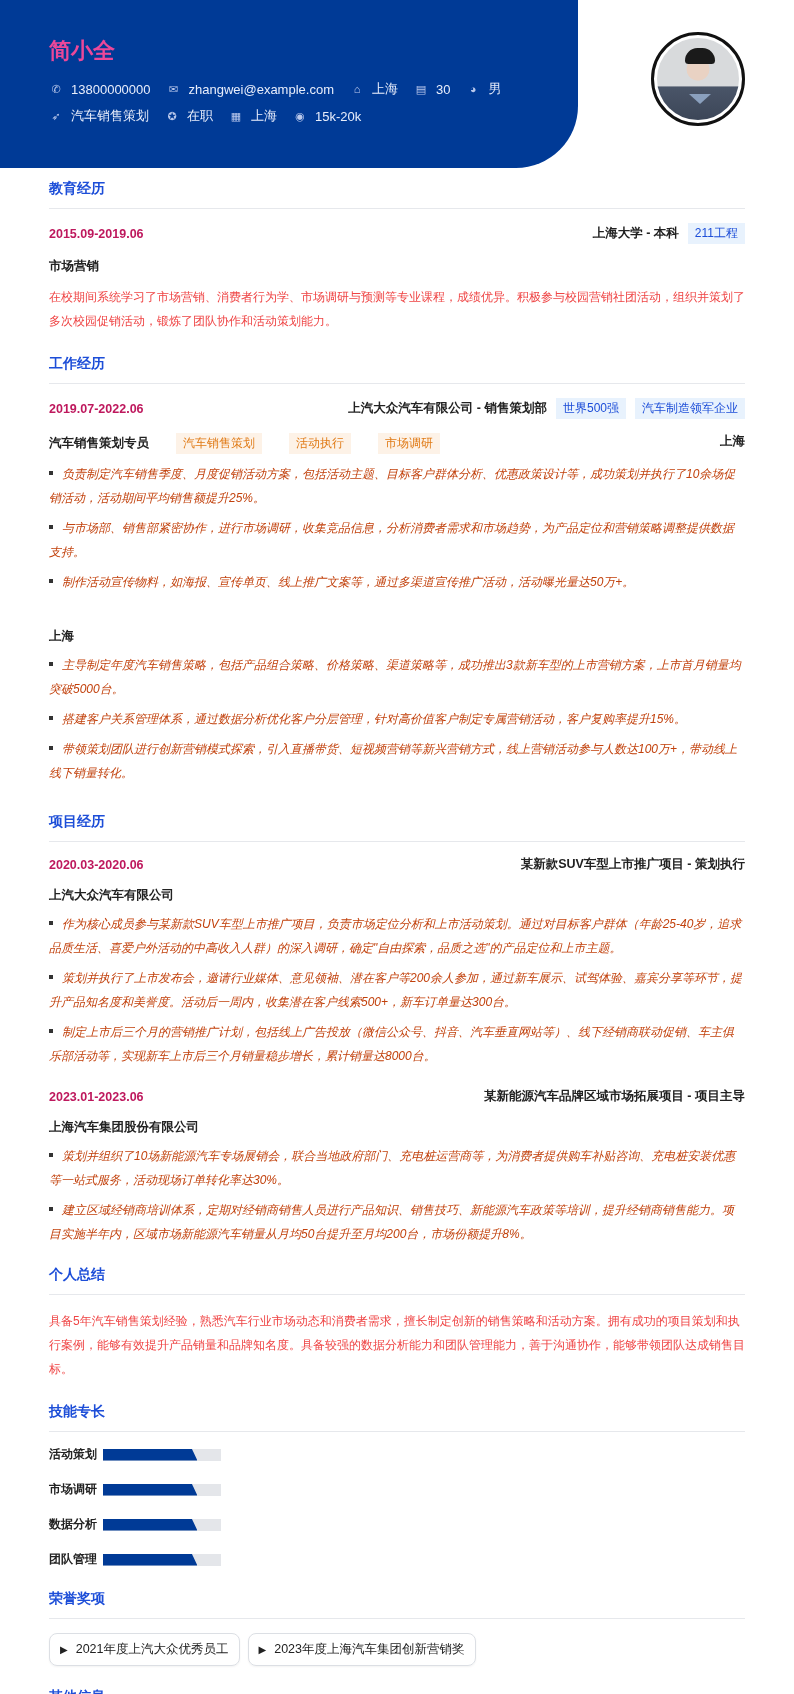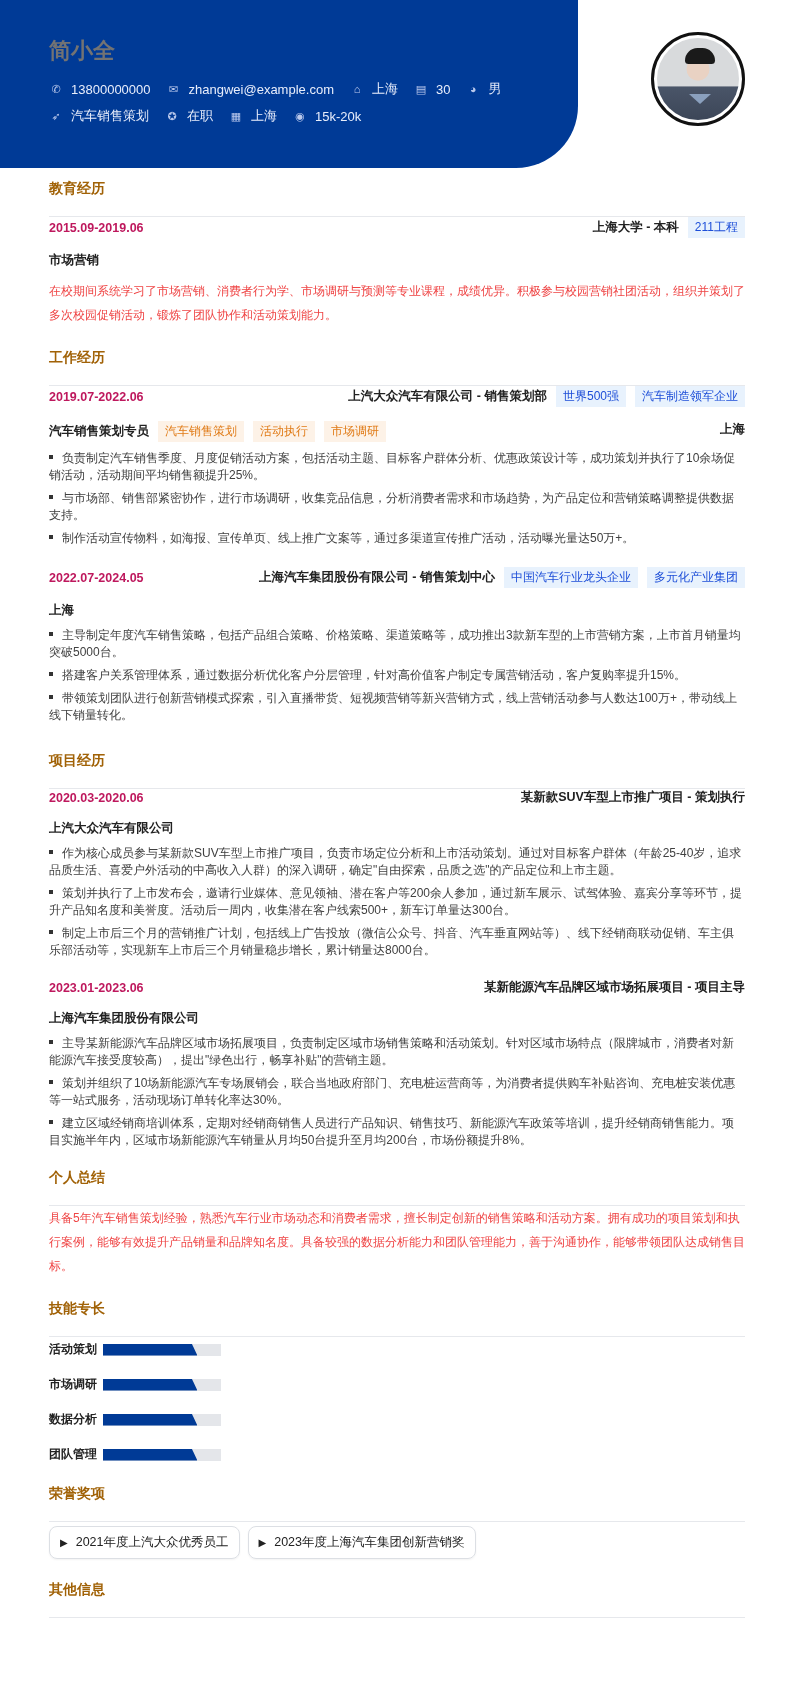"简小全" .name { color: #737373 -> #ec4899 }
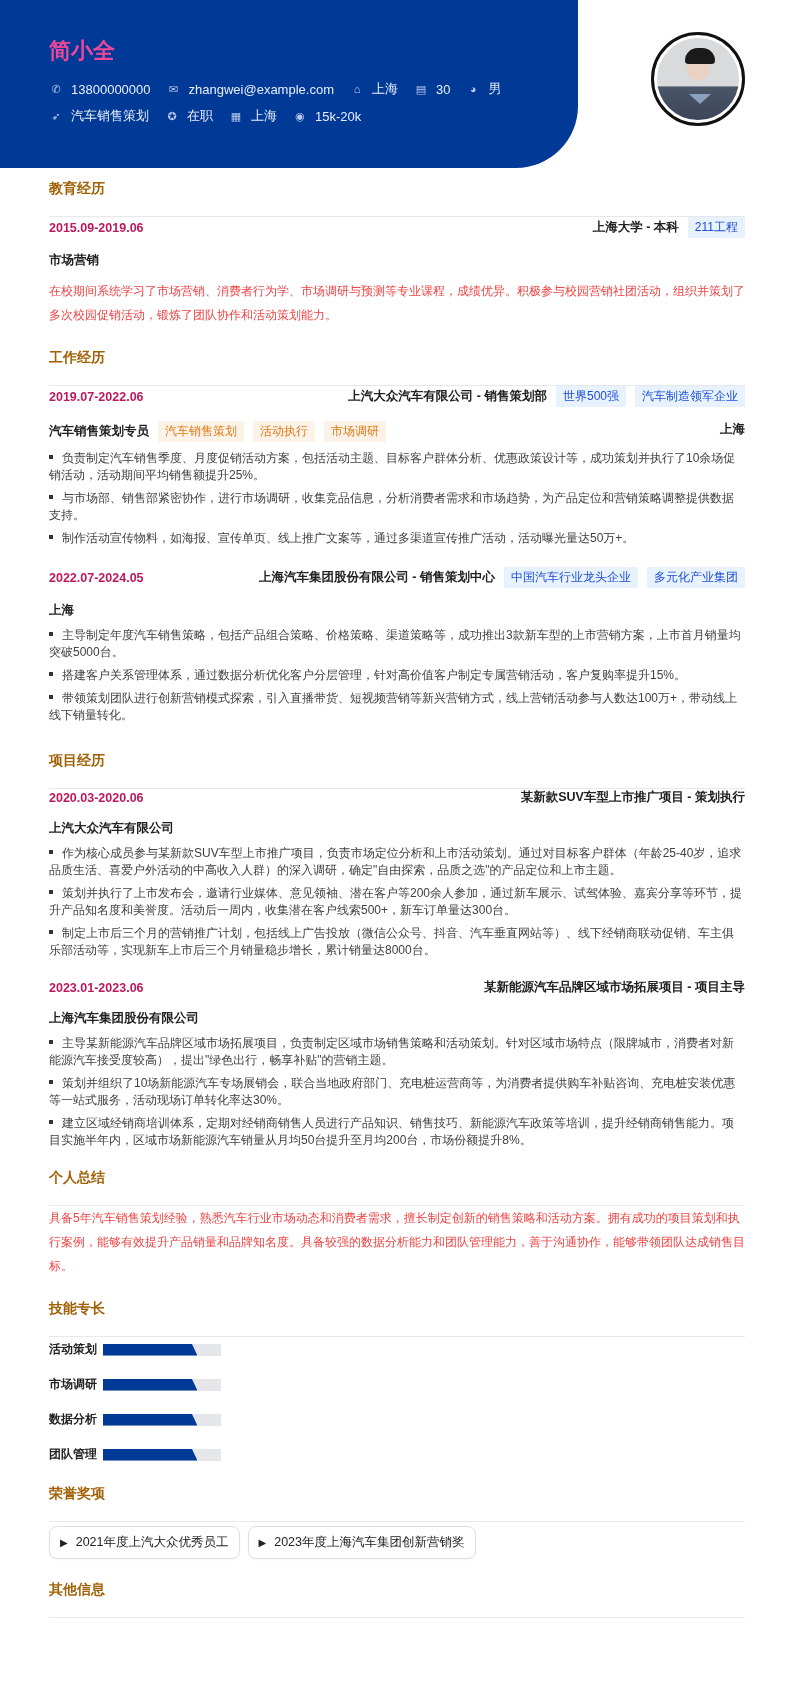"教育经历" .section-title { color: #a16207 -> #1d4ed8; margin-bottom: none -> 14px; padding-bottom: 18px -> 10px }
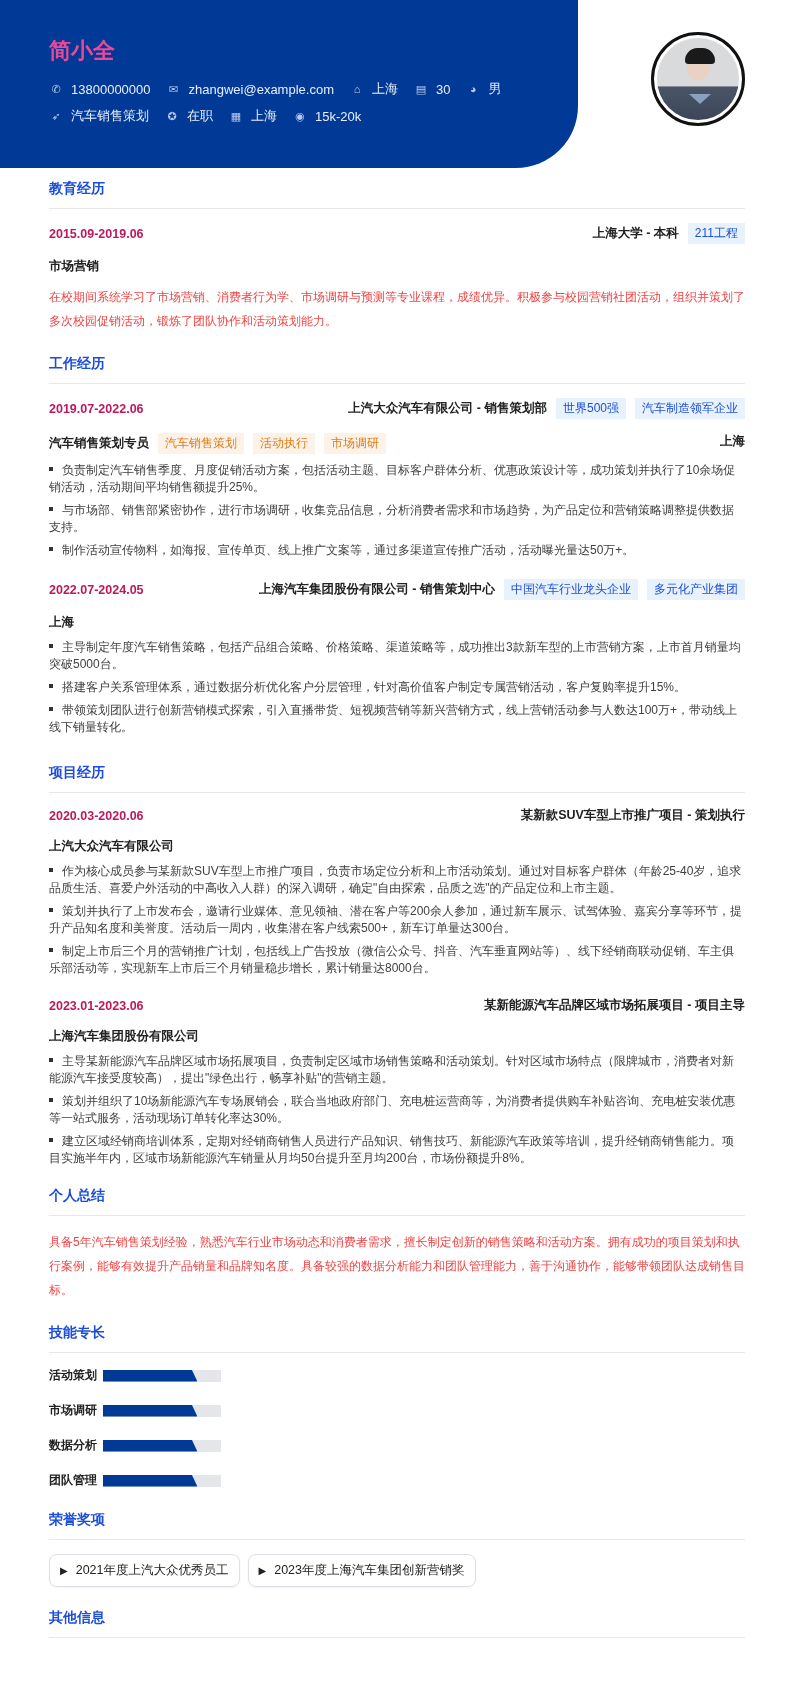"汽车销售策划专员" .subtitle-left { gap: none -> 18px }
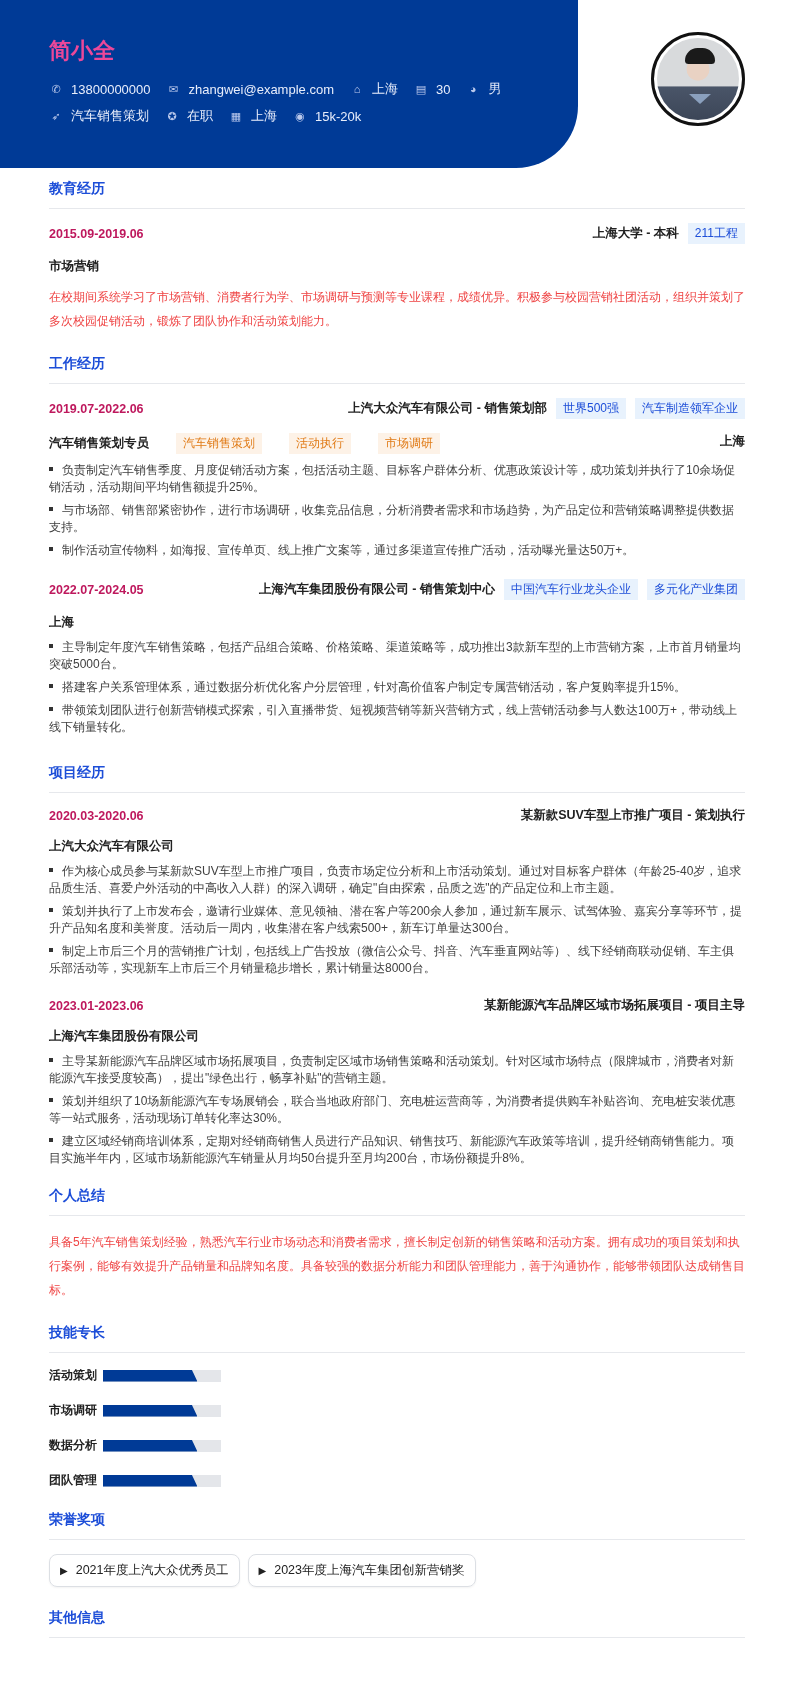"负责制定汽车销售季度、月度促销活动方案，包括活动主题、目标客户群体分析、优惠政策" ul.bullets li { color: #404040 -> #c2410c; font-style: none -> italic; line-height: 17px -> 24px }
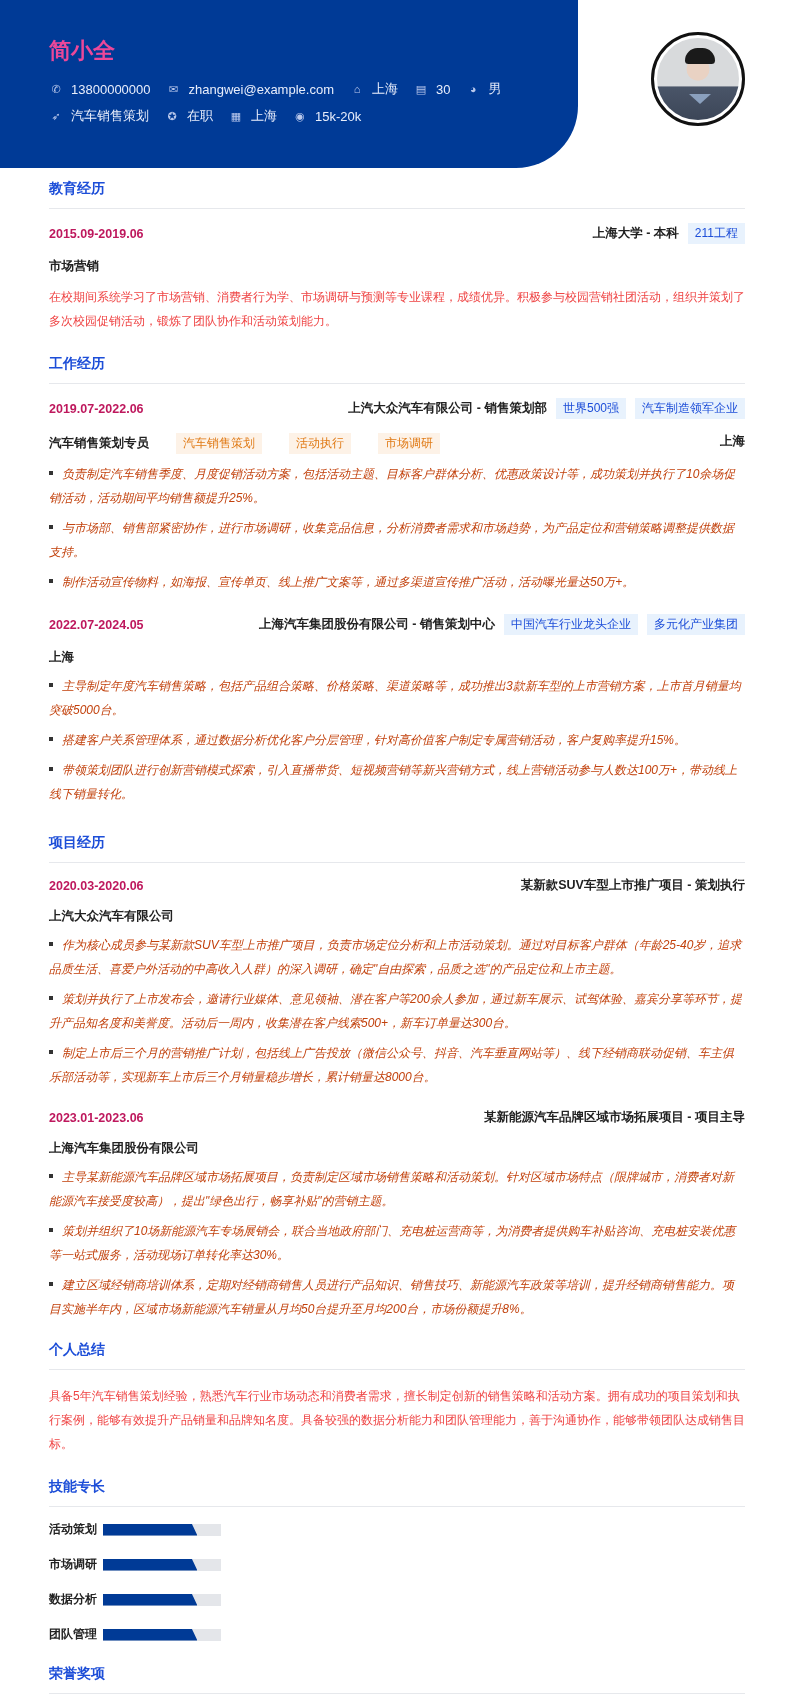"2022.07-2024.05" div.row { html: <div> <span>2022.07-2024.05</span> <span> <span>上海汽车集团股份有限公司 - 销售策划中心</span> <span>中国汽车行业龙头企业</span> <span>多元化产业集团</span> </span> </div> -> none }
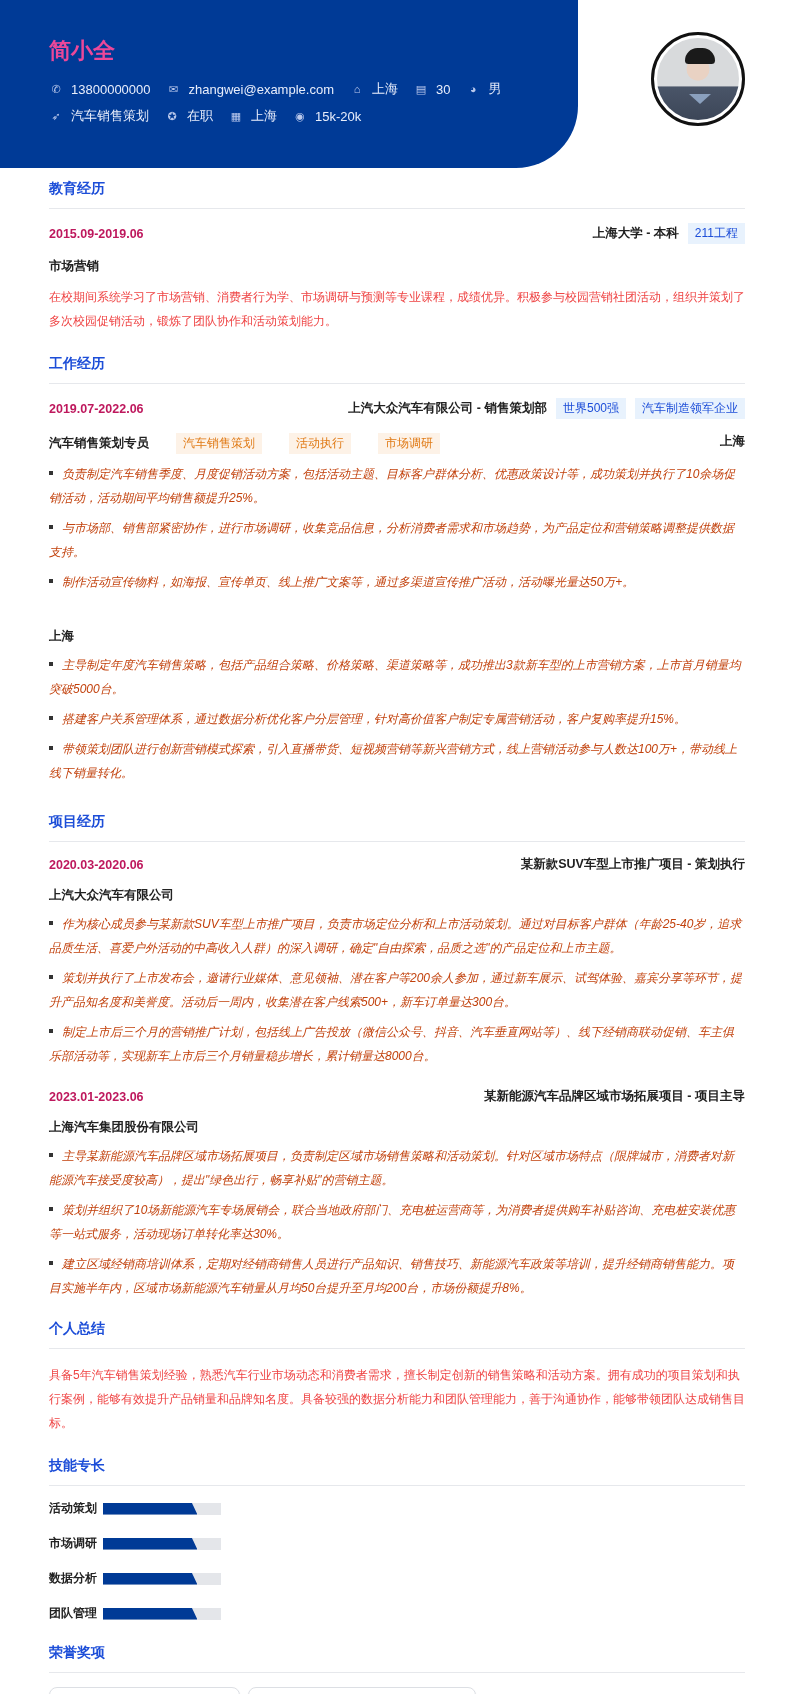"主导某新能源汽车品牌区域市场拓展项目，负责制定区域市场销售策略和活动策划。针对区" li { html: <li><span></span><span>主导某新能源汽车品牌区域市场拓展项目，负责制定区域市场销售策略和活动策划。针对区域市场特点（限牌城市，消费者对新能源汽车接受度较高），提出"绿色出行，畅享补贴"的营销主题。</span></li> -> none }
